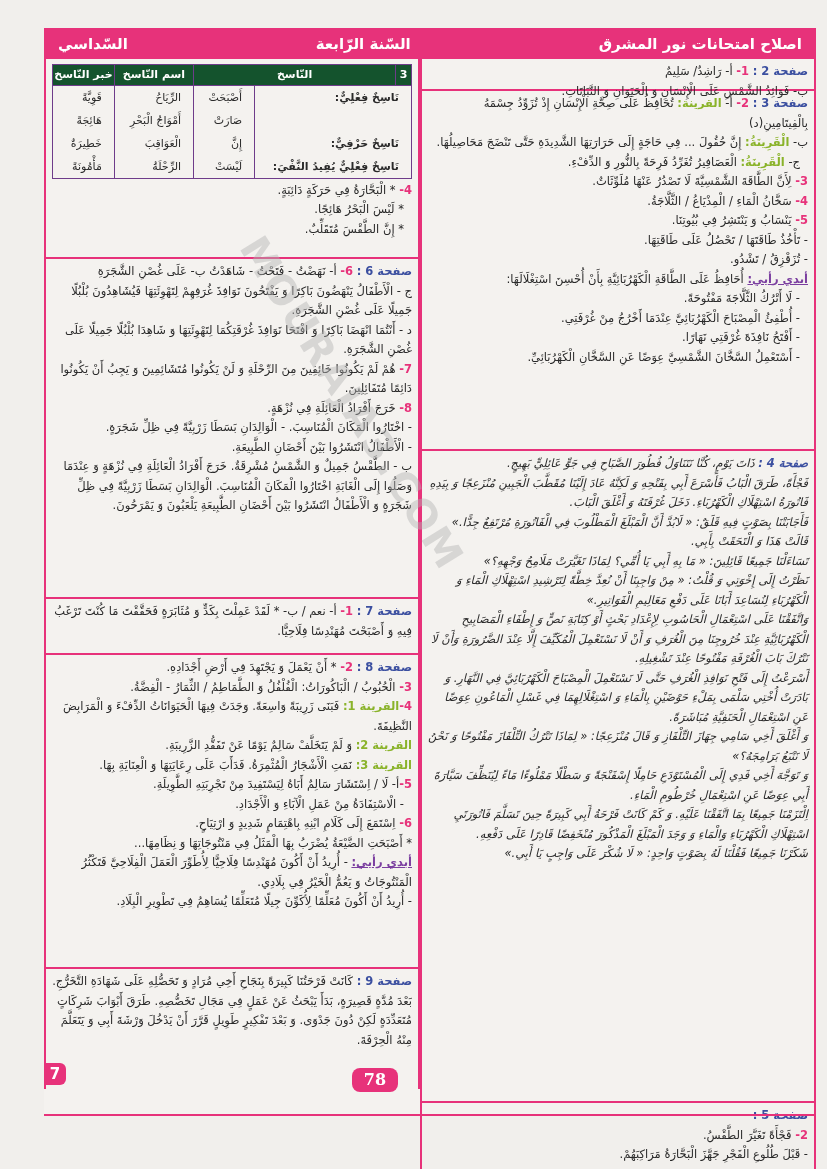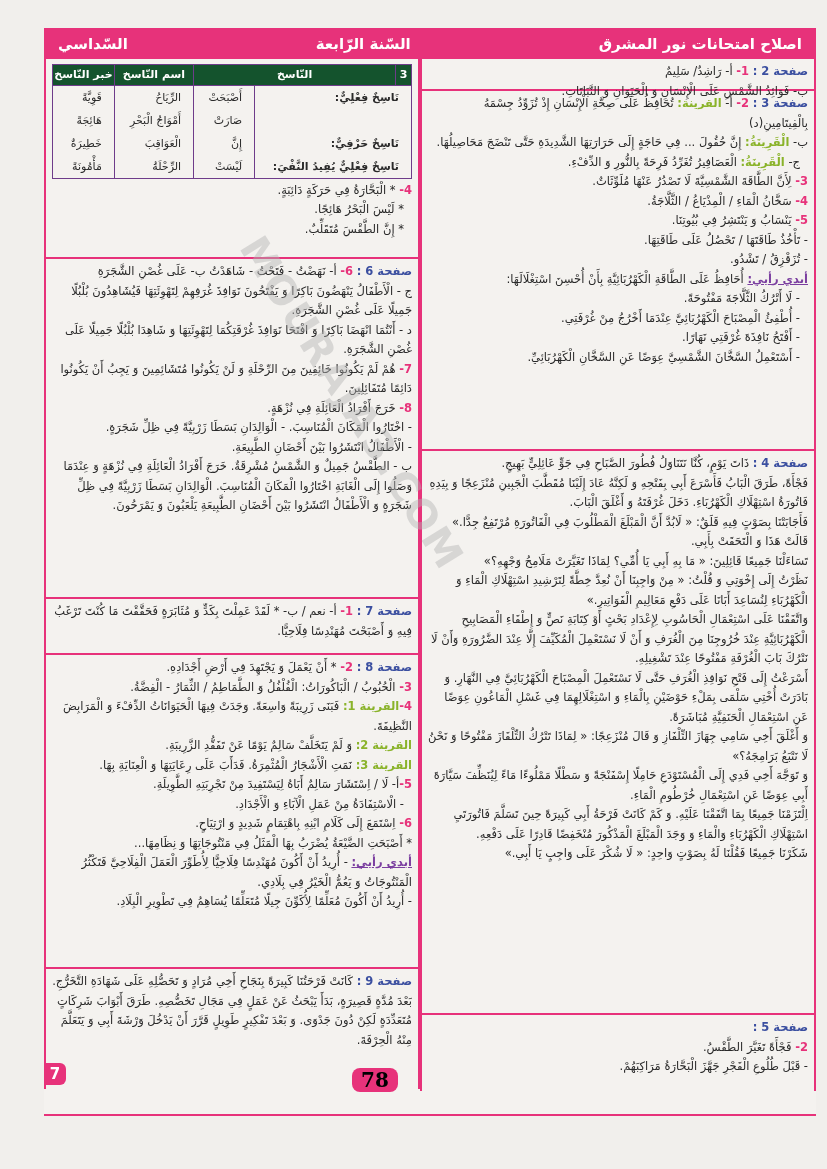"صفحة 4 : ذَاتَ يَوْمٍ،" div.box { font-style: none -> italic; height: 564px -> 652px }
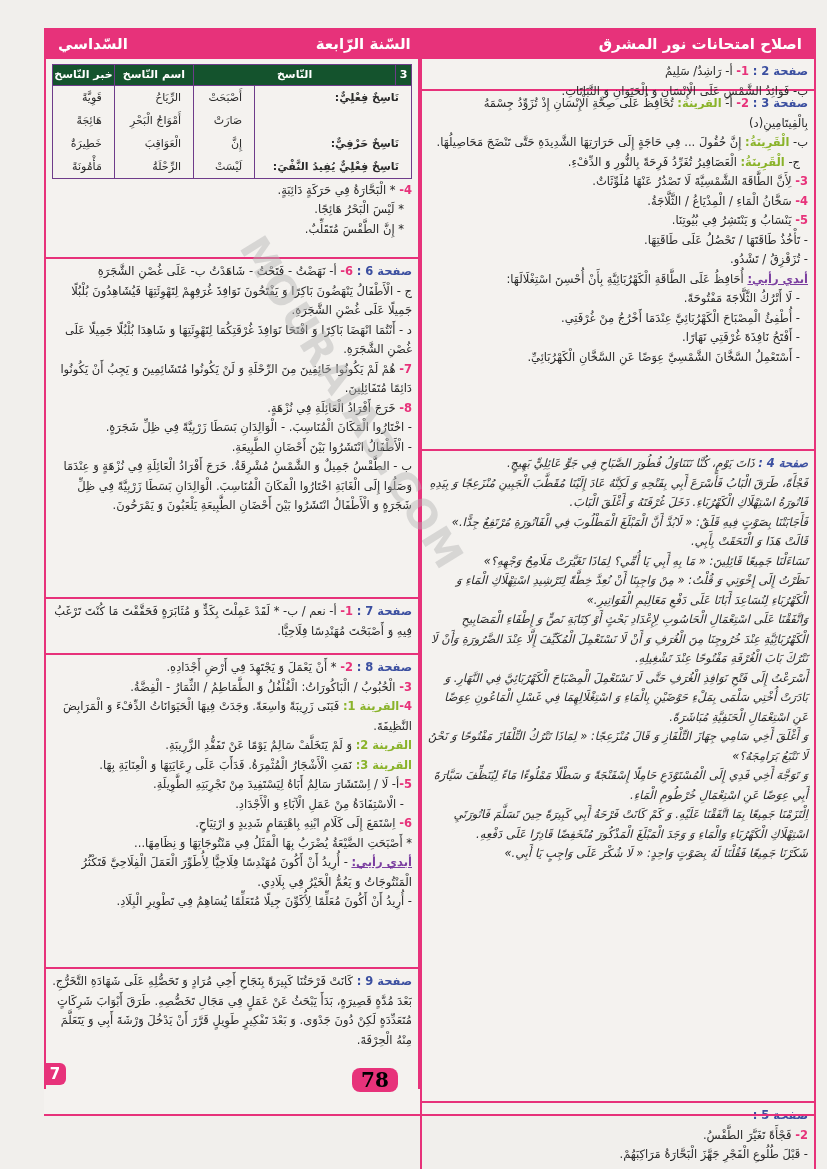"78" .pagenum { color: #000000 -> #ffffff; font-size: 20px -> 16px }
